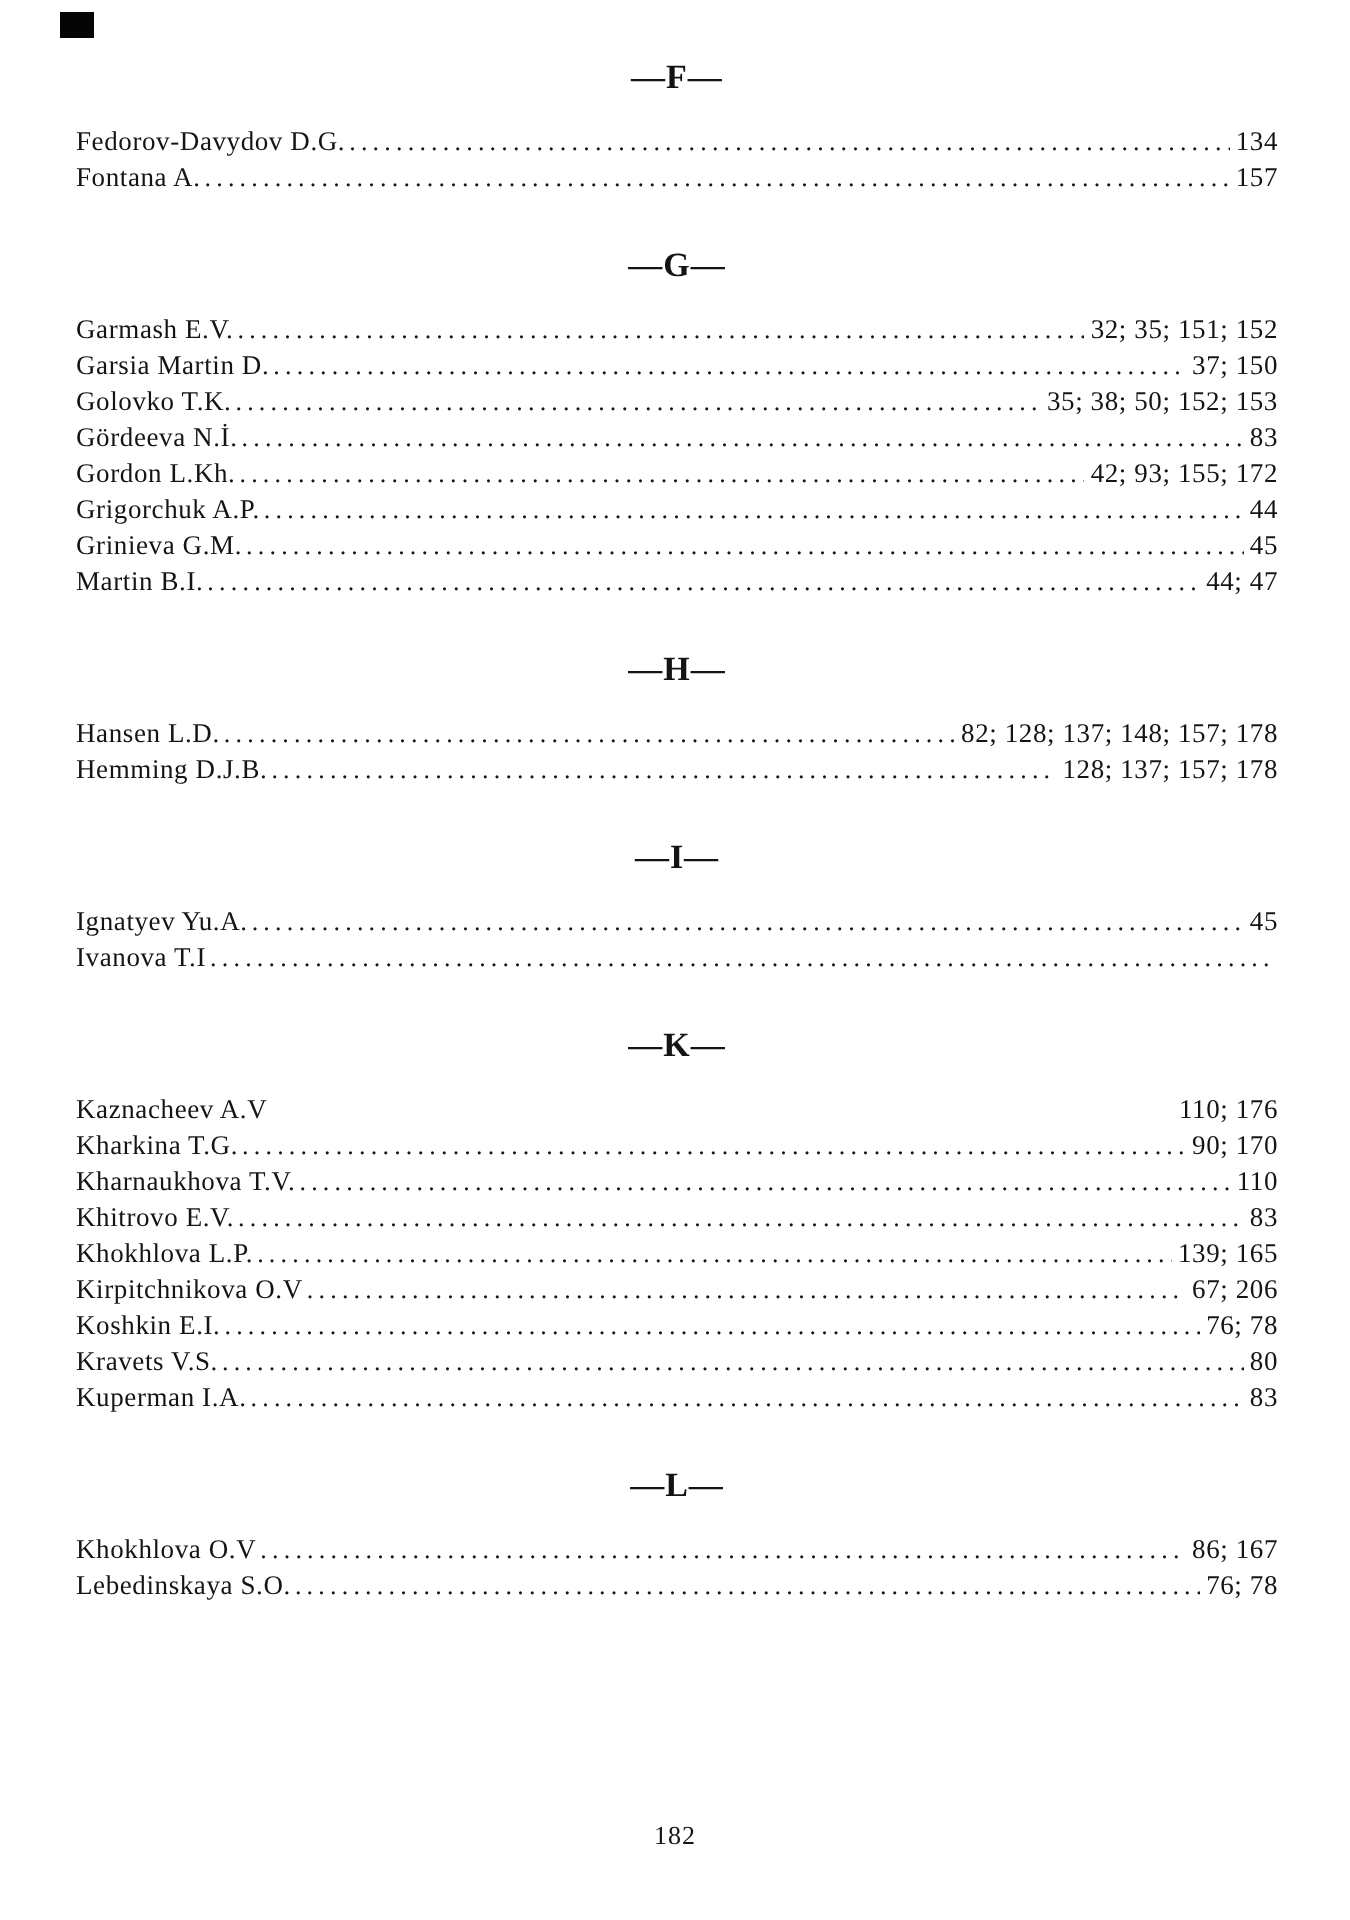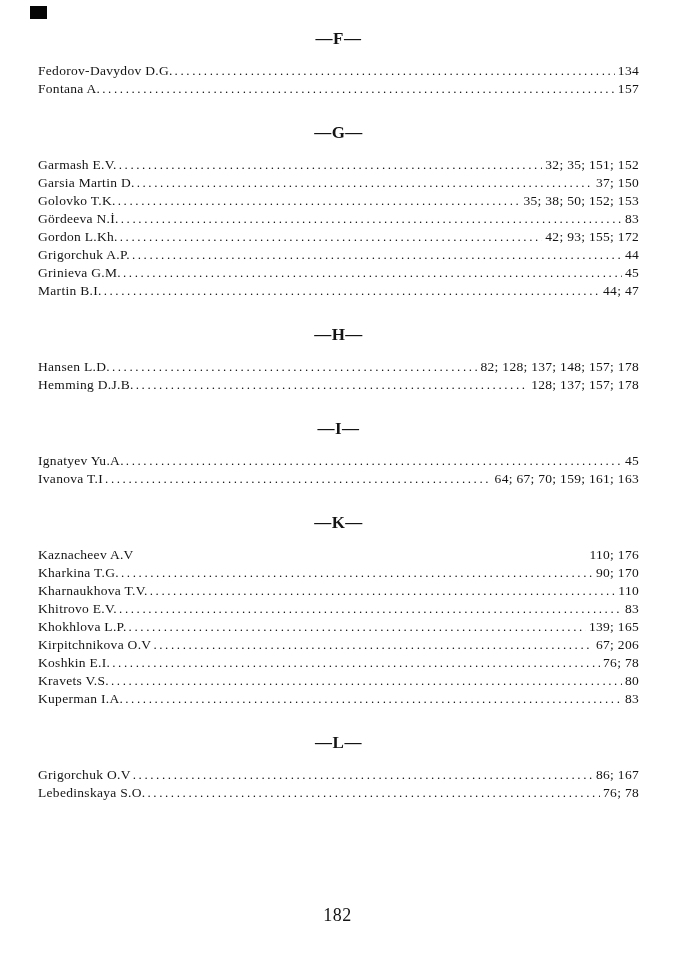"64; 67; 70; 159; 161;" span.entry-pages { html: <span>64; 67; 70; 159; 161; 163</span> -> none }
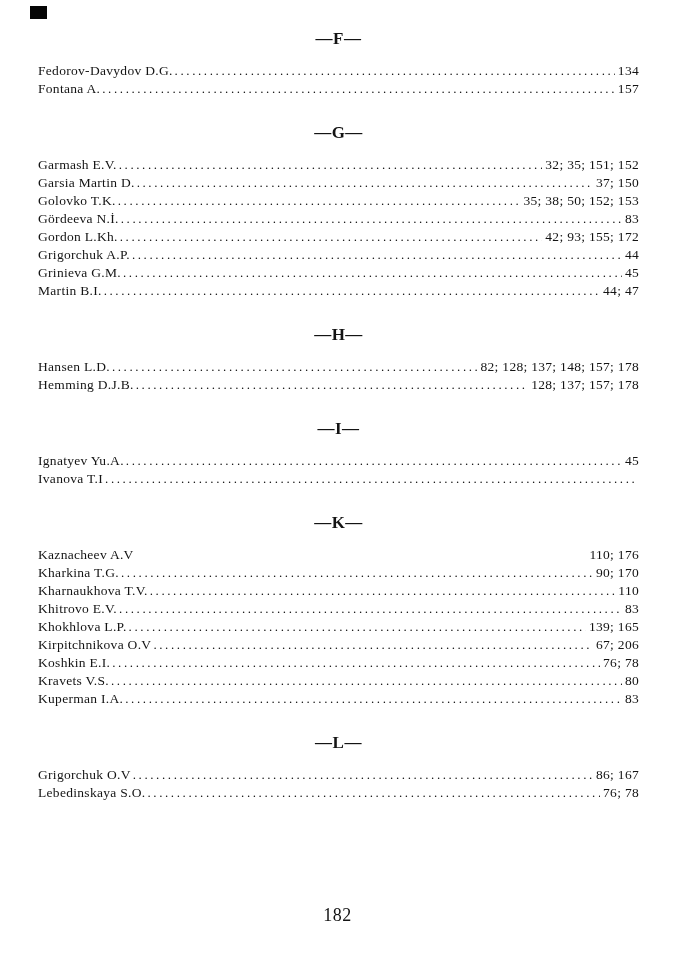"Grigorchuk O.V" span.entry-name { text: Grigorchuk -> Khokhlova }
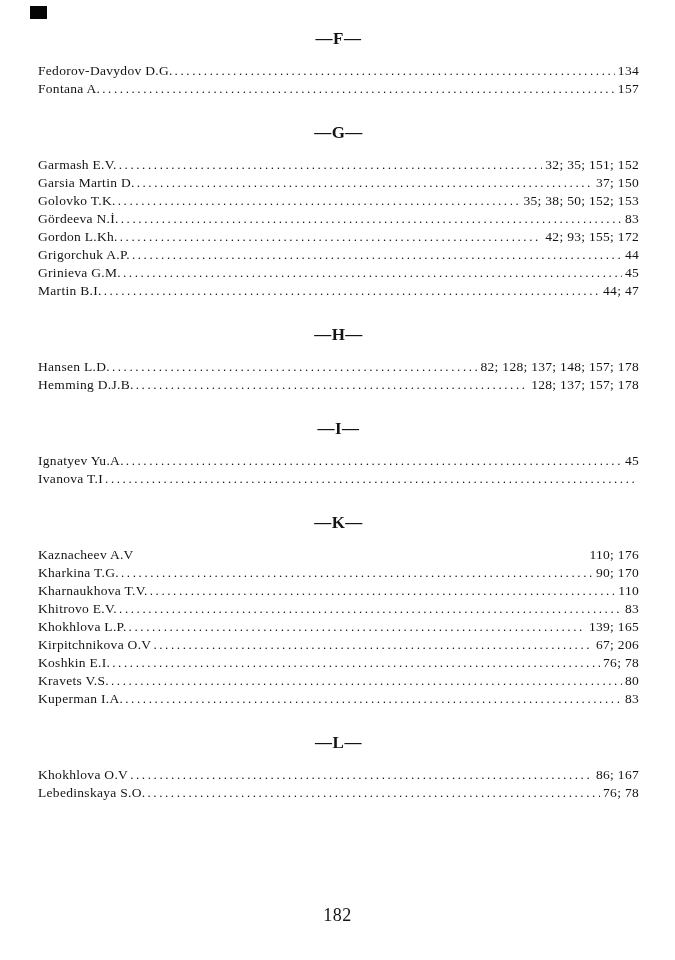"182" .page-number { font-size: 18px -> 13px }
